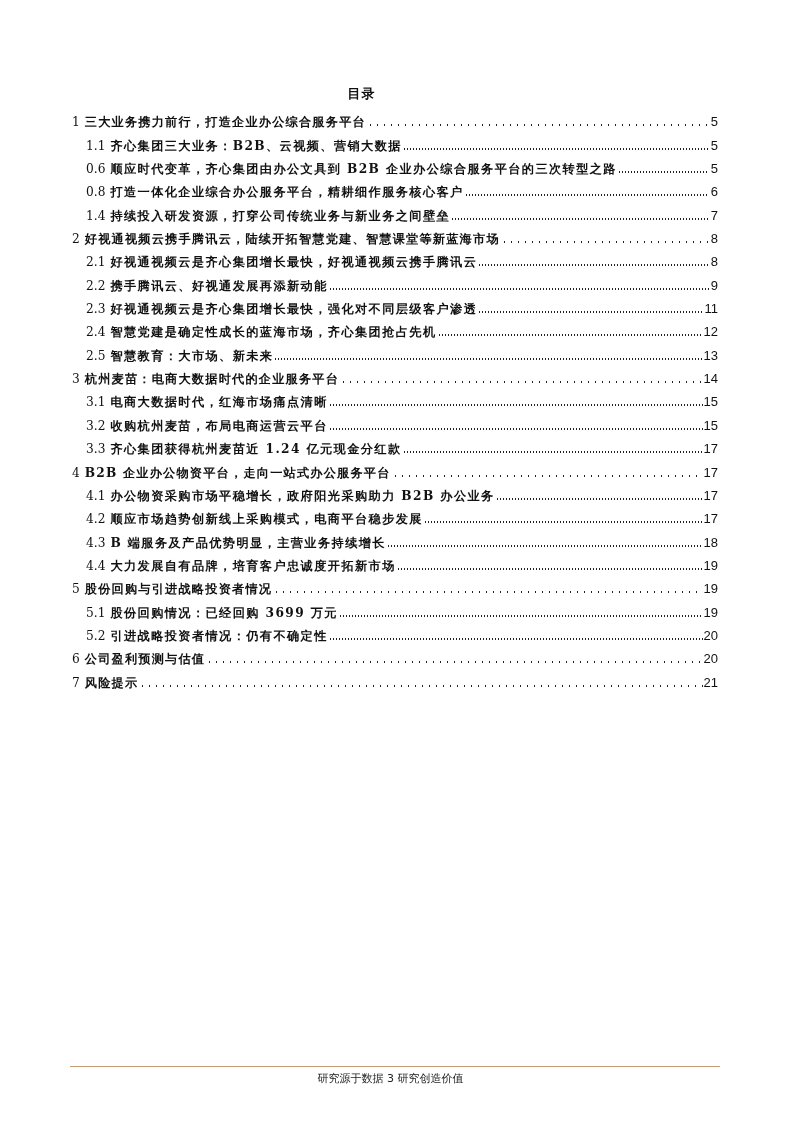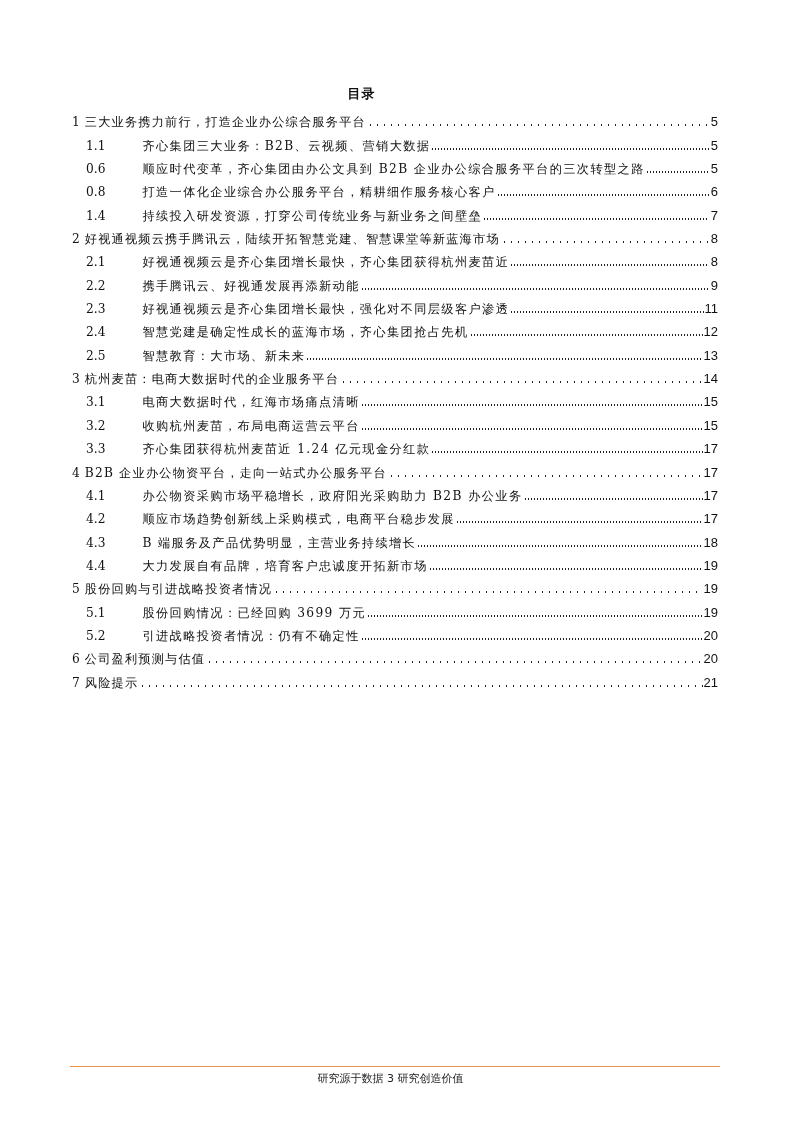"三大业务携力前行，打造企业办公综合服务平台" .label { font-weight: none -> bold }
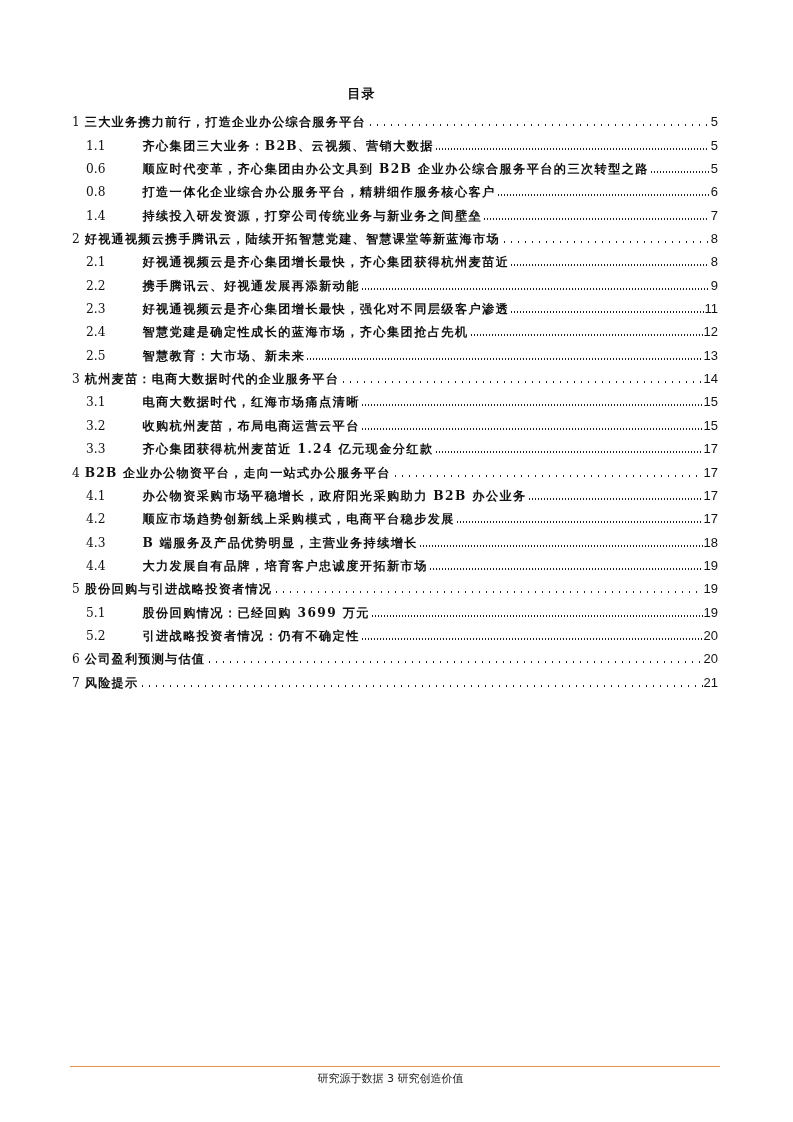"齐心集团三大业务：B2B、云视频、营销大数据" .row.l2 .label { margin-left: 32px -> none }
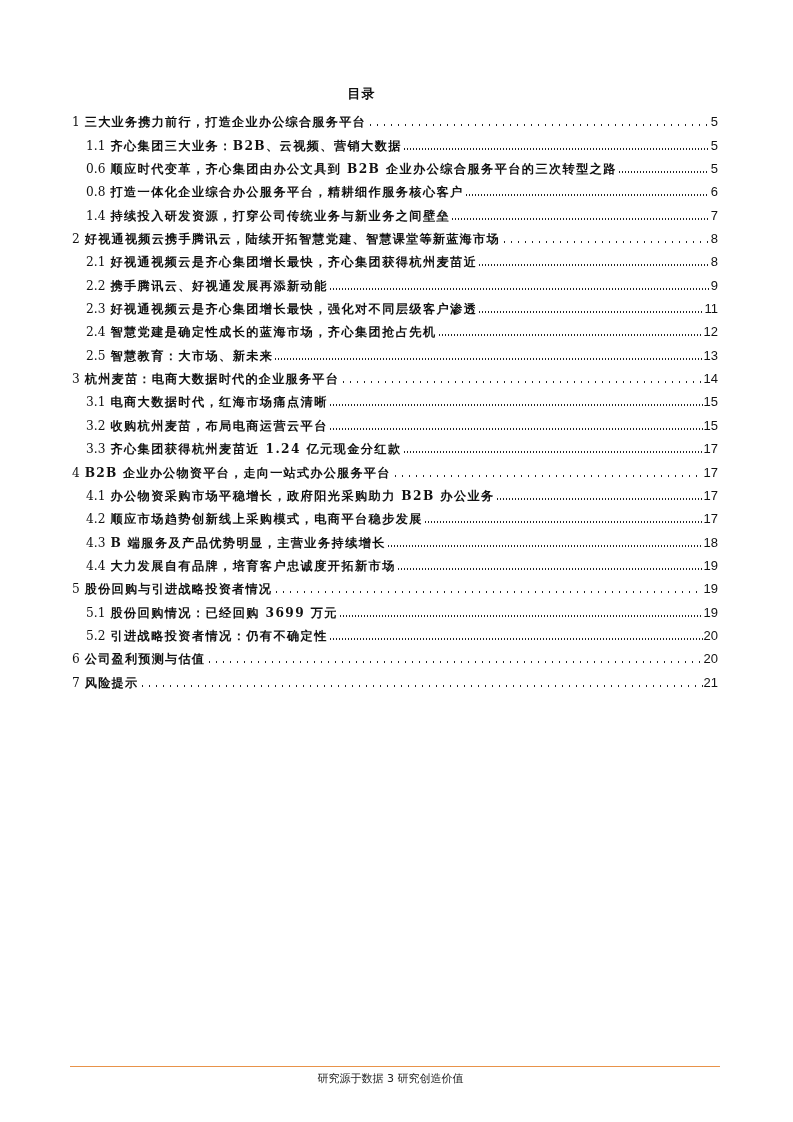"好视通视频云是齐心集团增长最快，齐心集团获得杭州麦苗近" span.label { text: 齐心集团获得杭州麦苗近 -> 好视通视频云携手腾讯云 }
